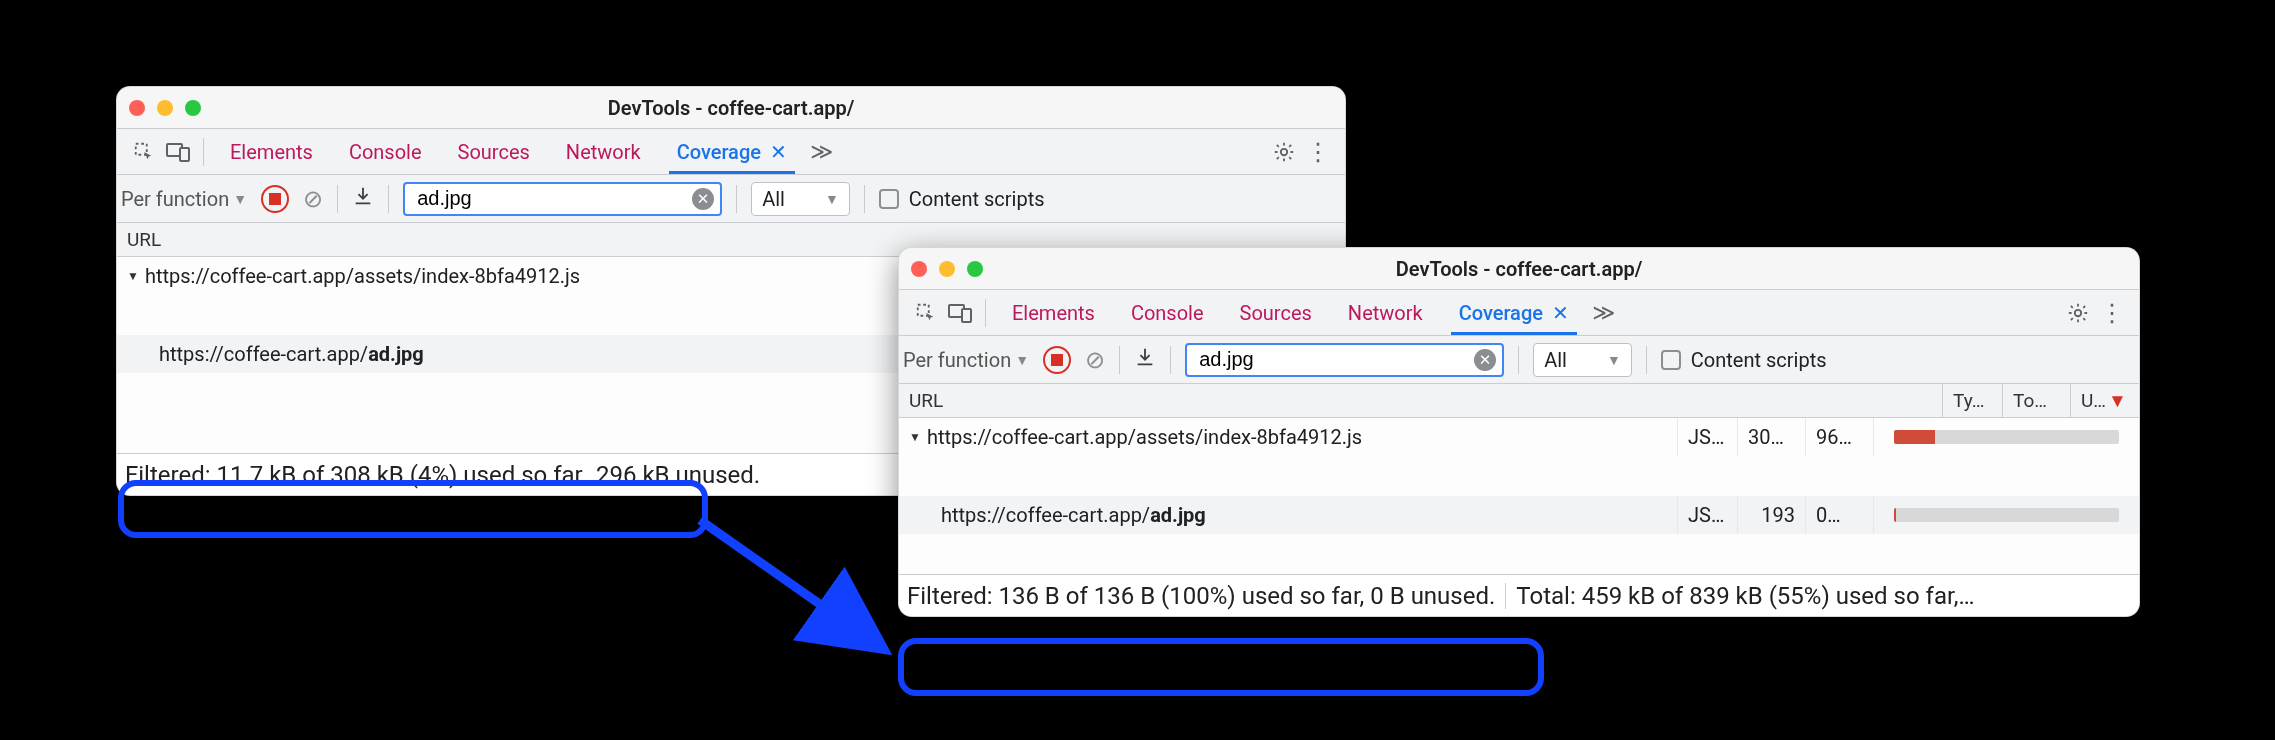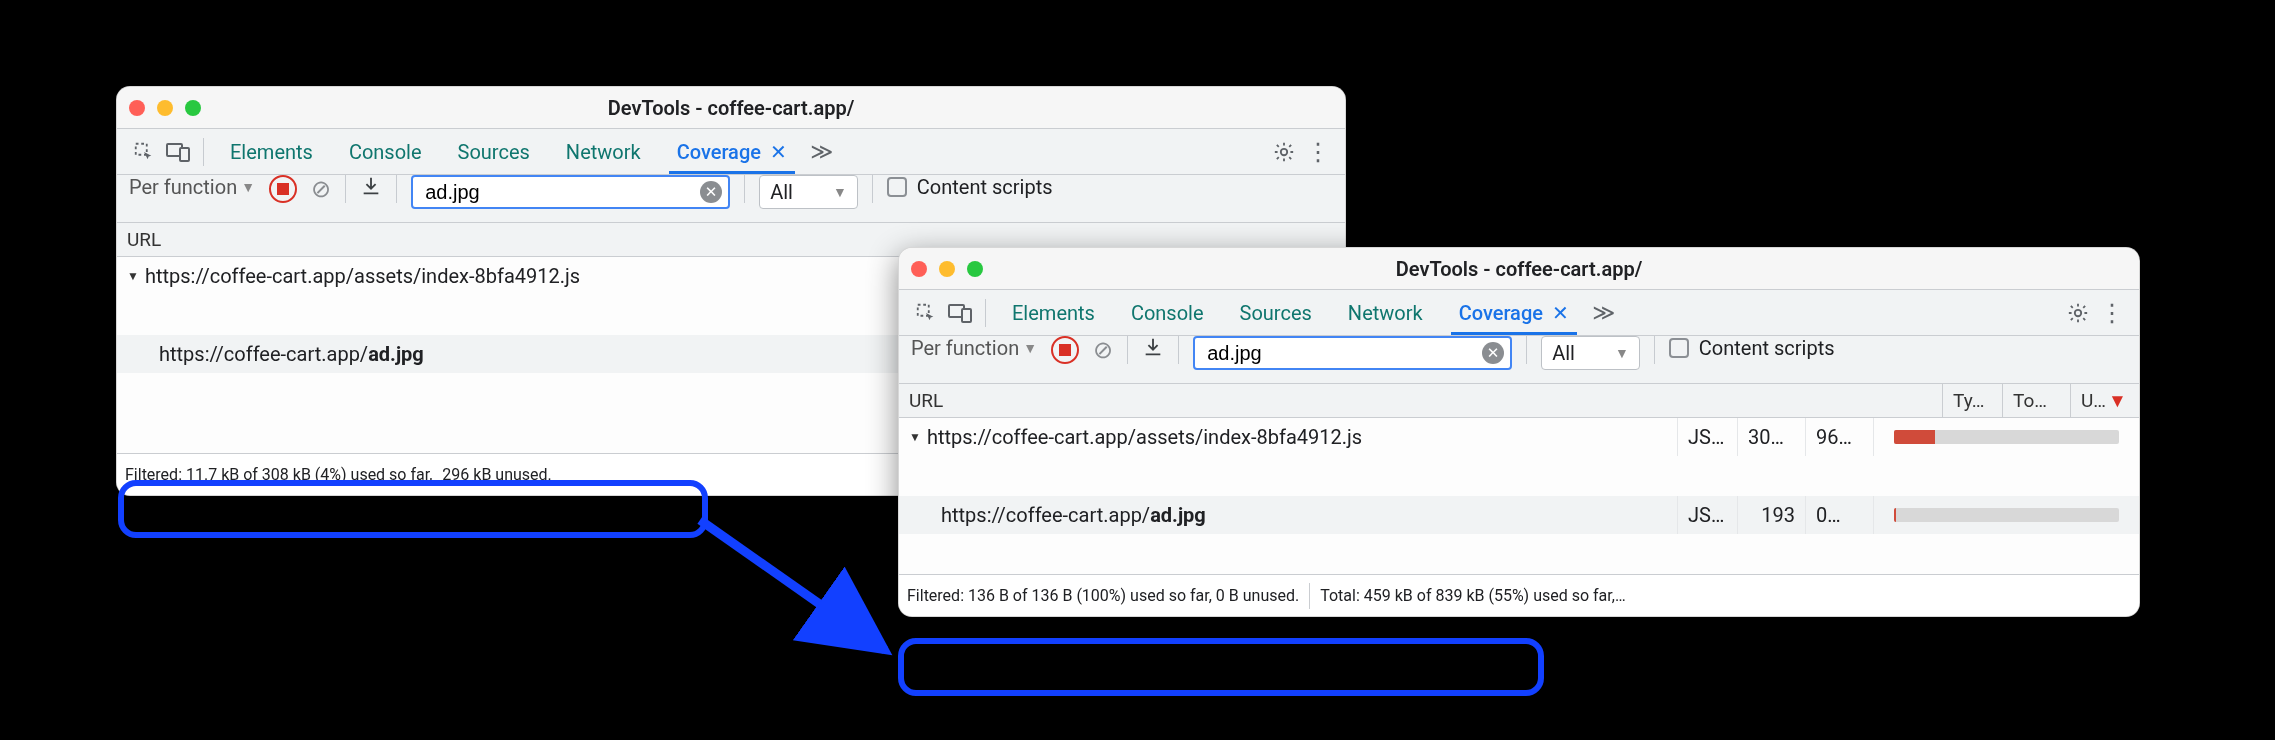"Elements" .tab { color: #0f766e -> #be185d }
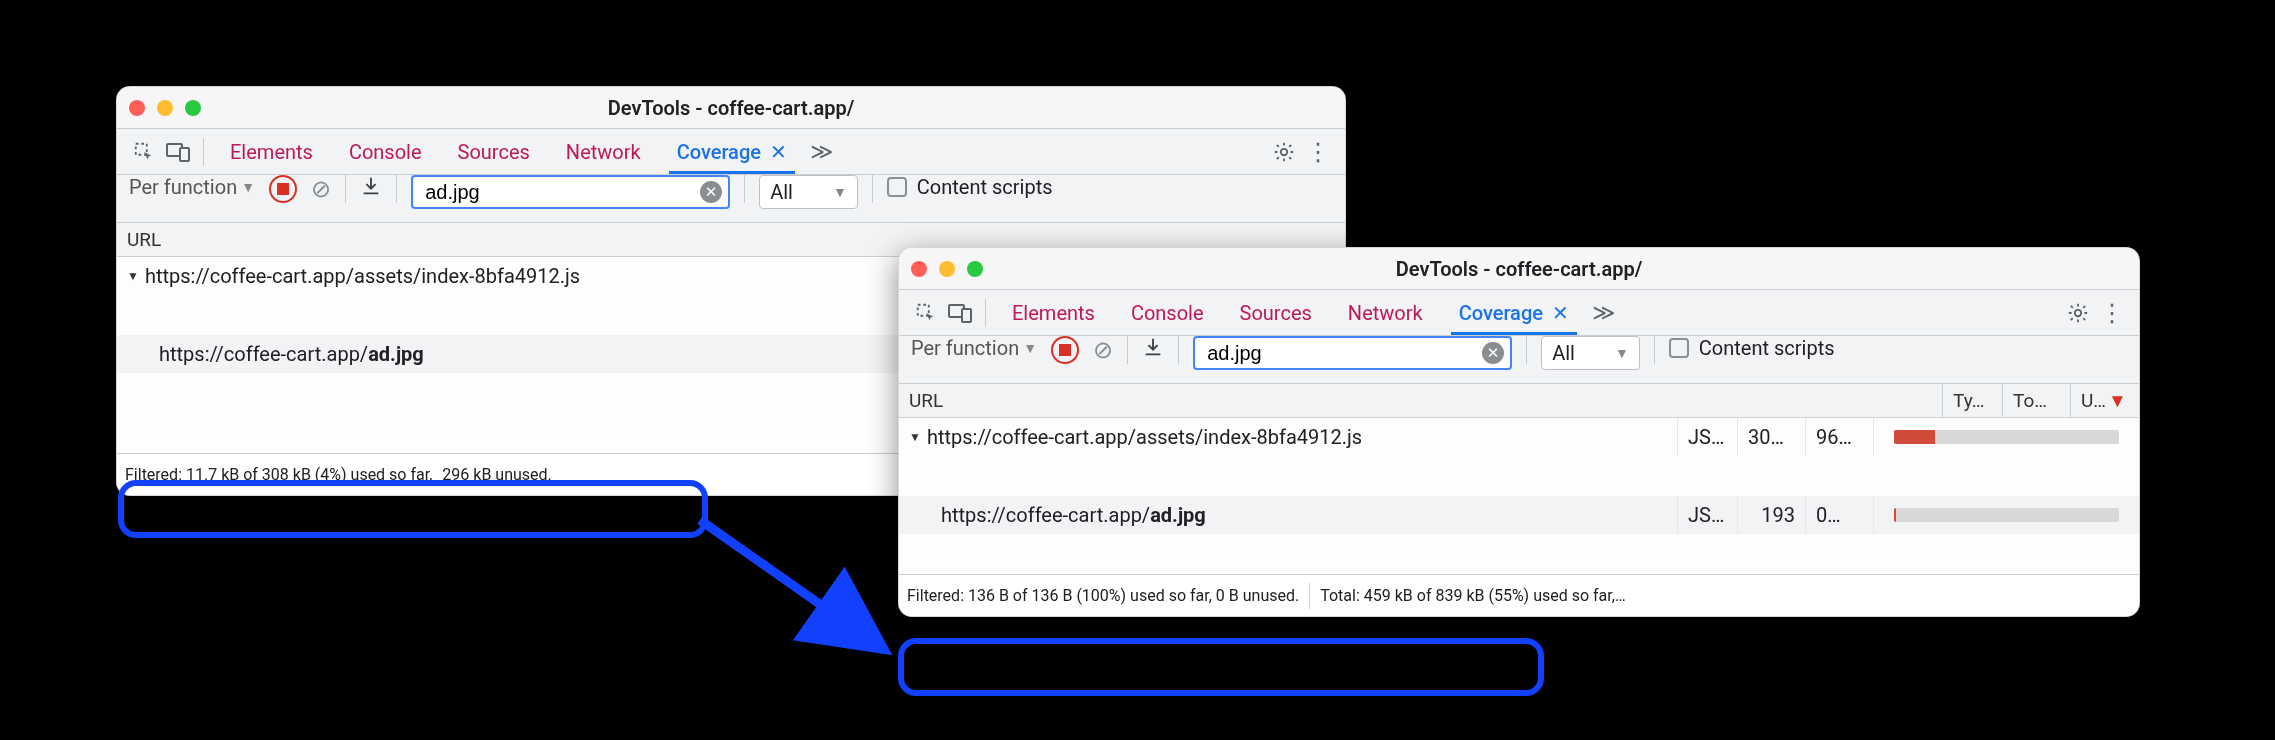"Per function" .toolbar { align-items: flex-start -> center; padding: 0 12px -> 0 4px }
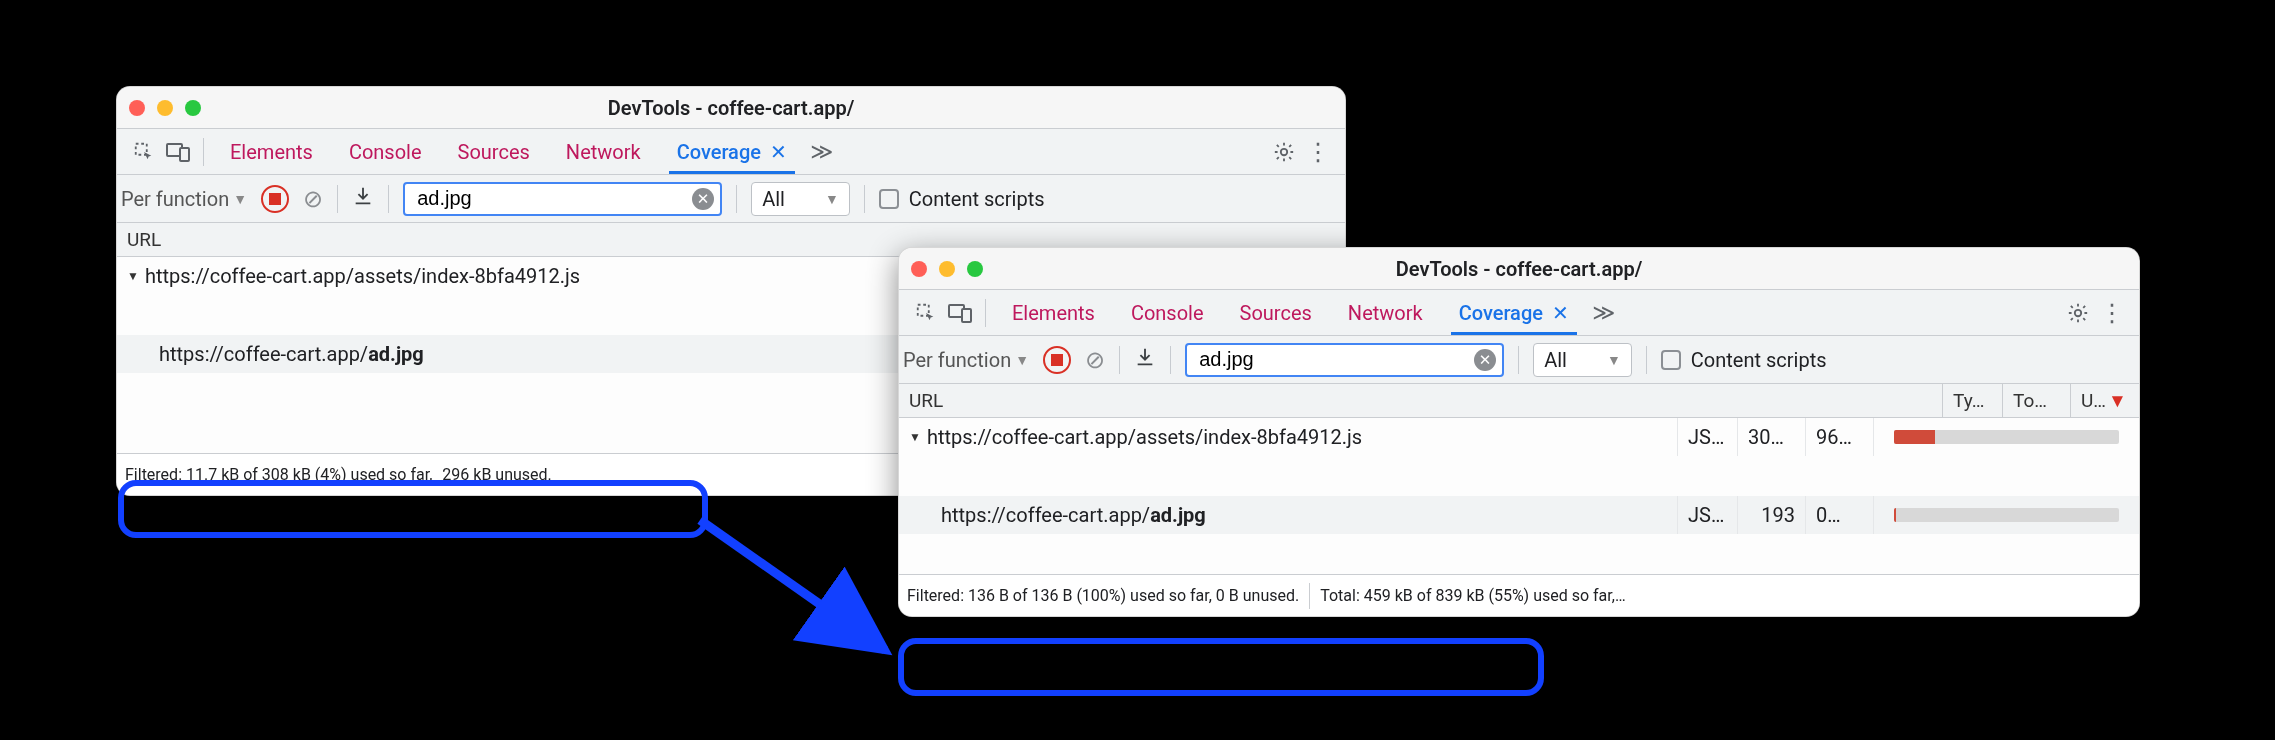"Filtered: 11.7 kB of 308" .footer { font-size: 16px -> 24px }
